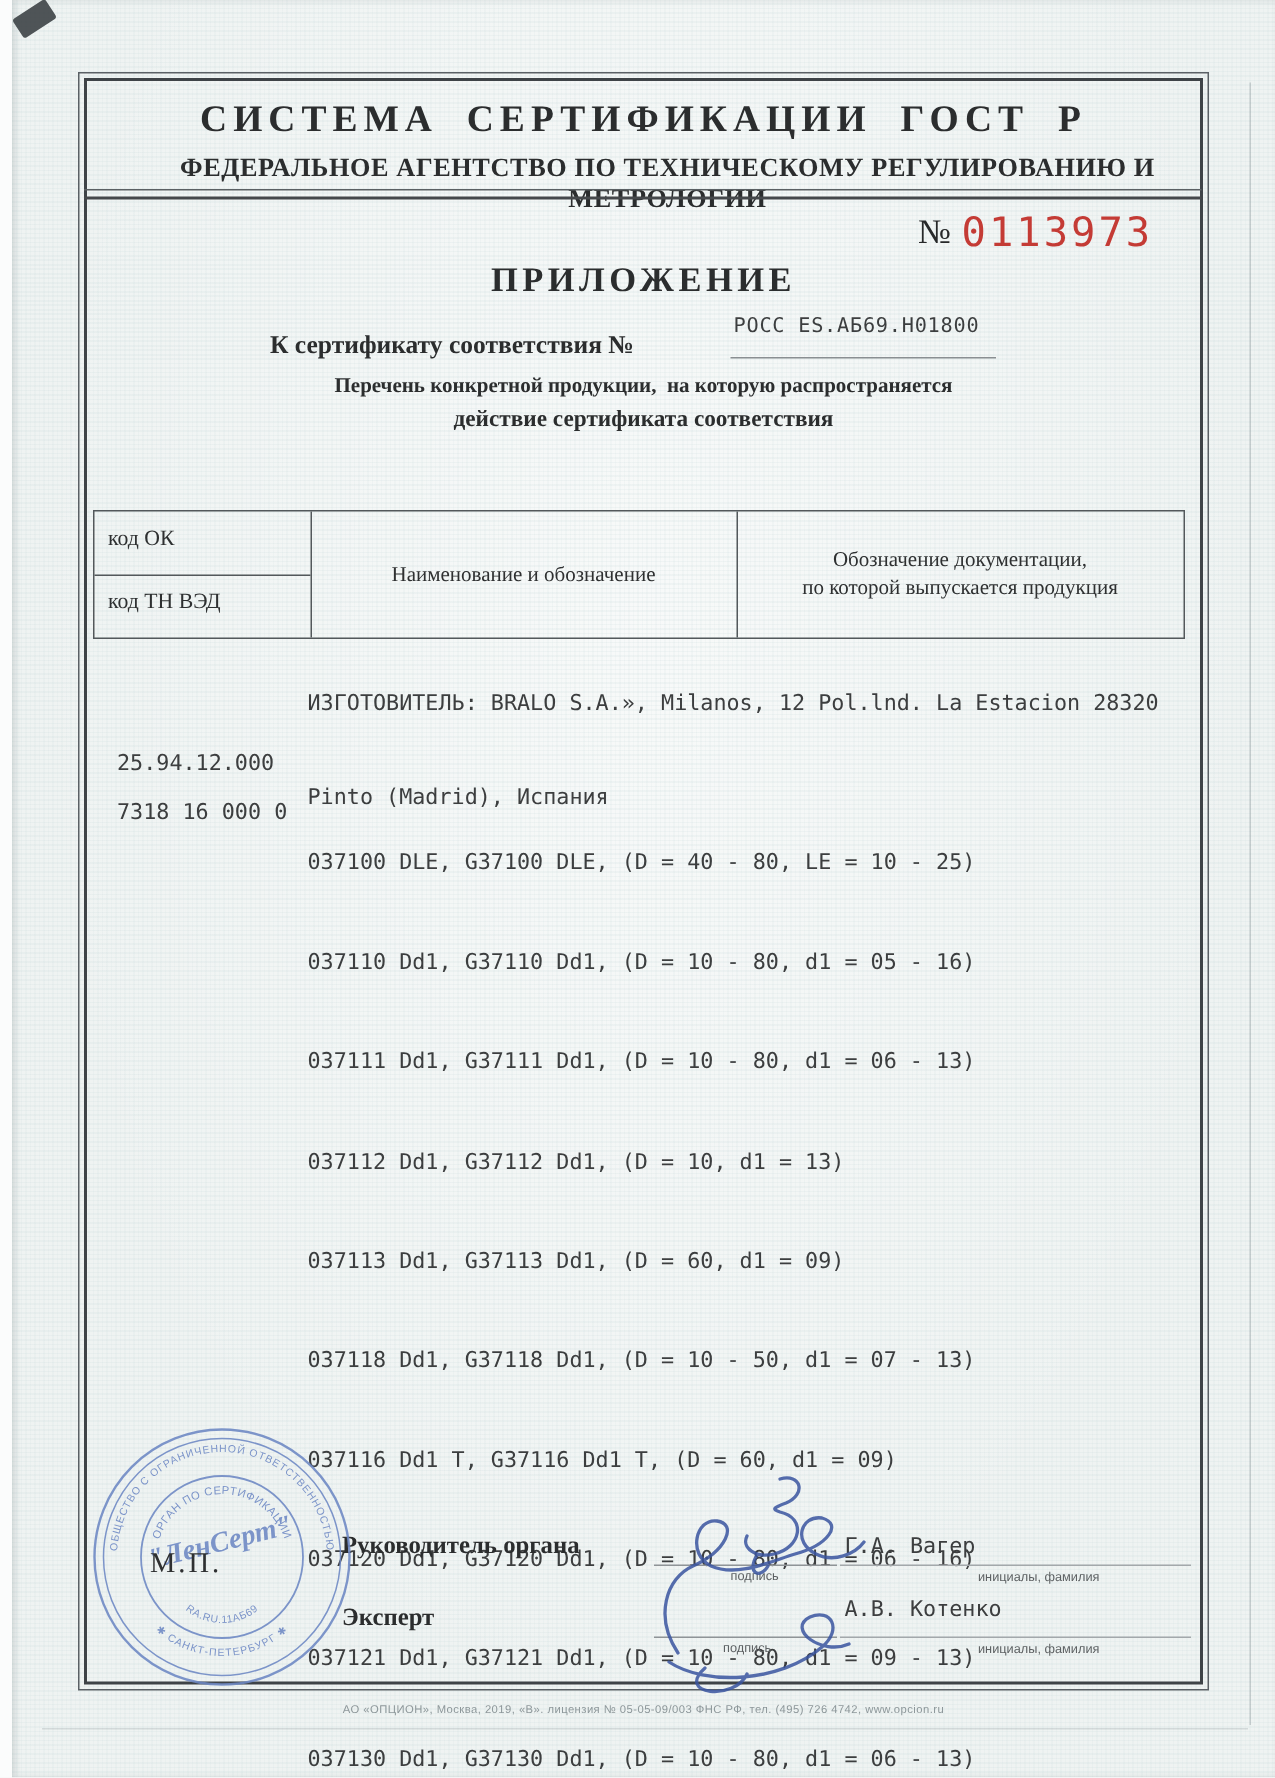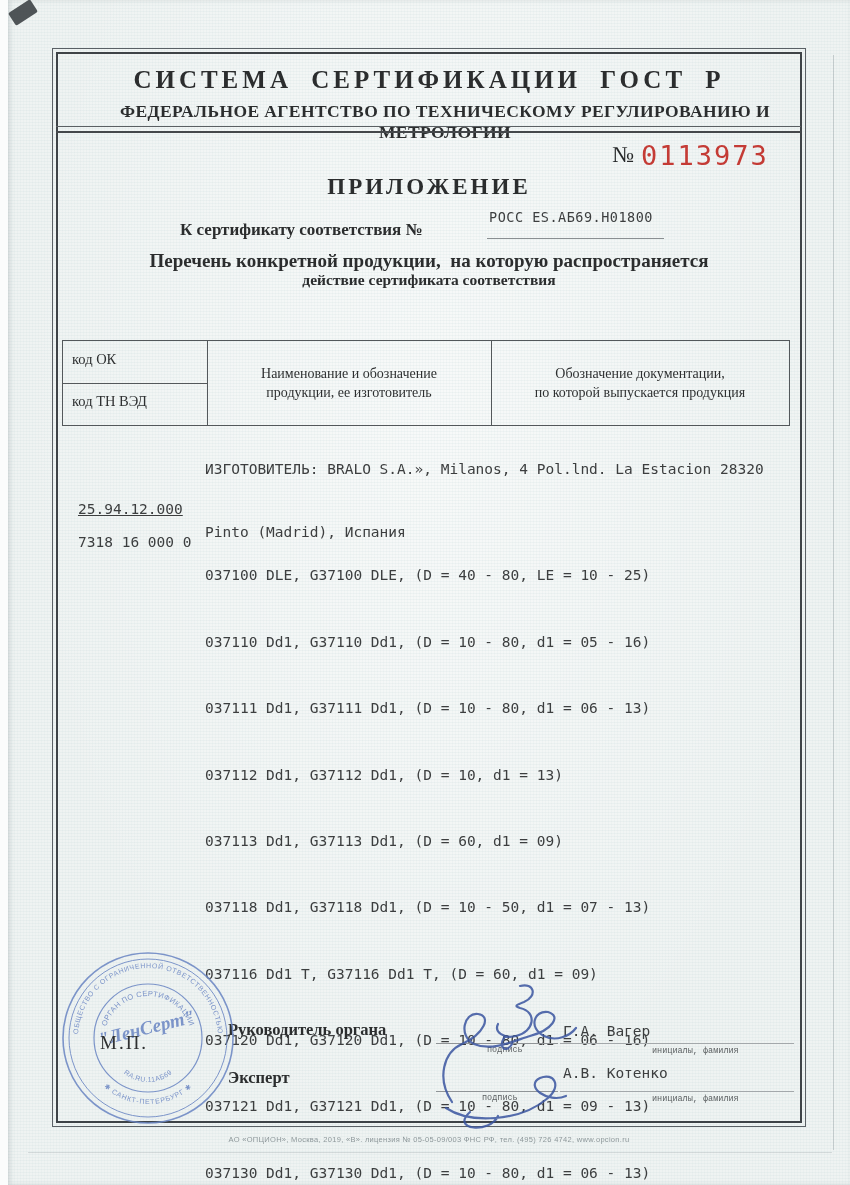"Перечень конкретной продукции, на" #subtitle-1 { font-size: 19px -> 14px }
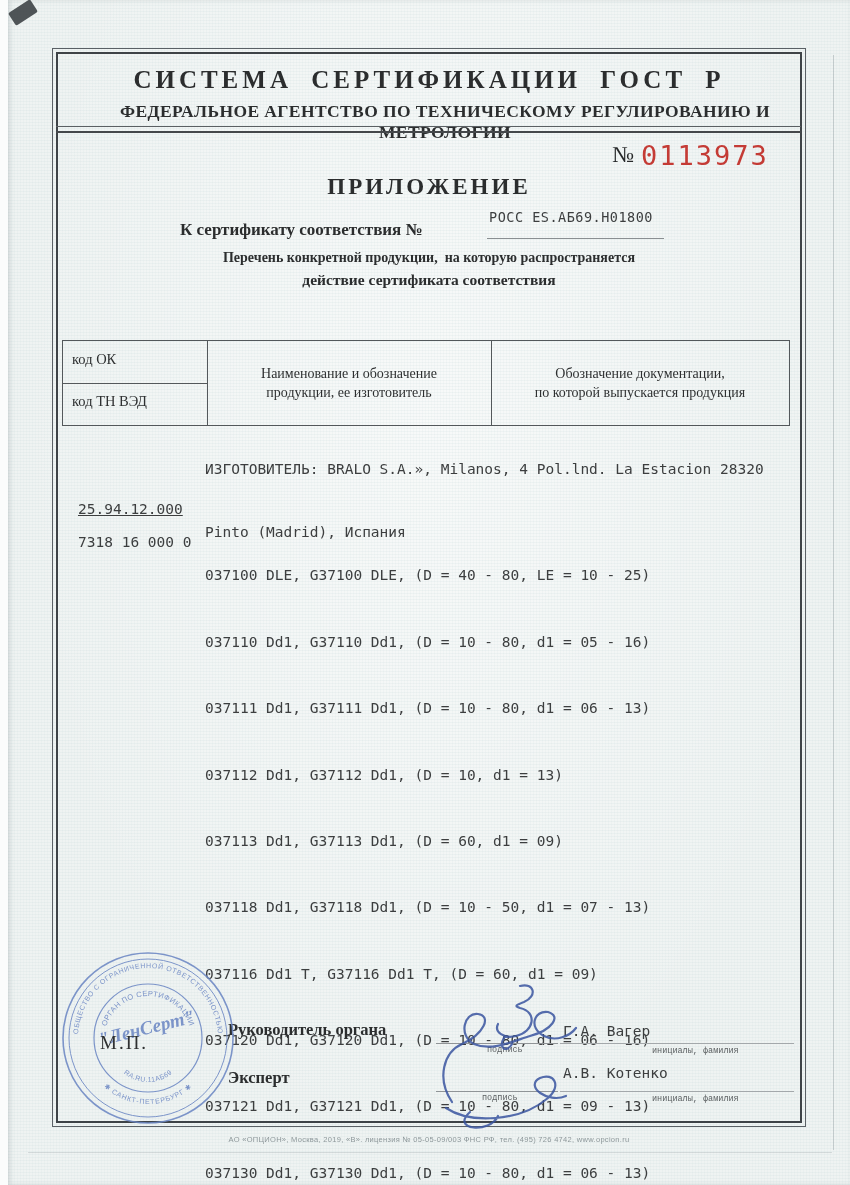"продукции, ее изготовитель" span { html: <span>продукции, ее изготовитель</span> -> none }
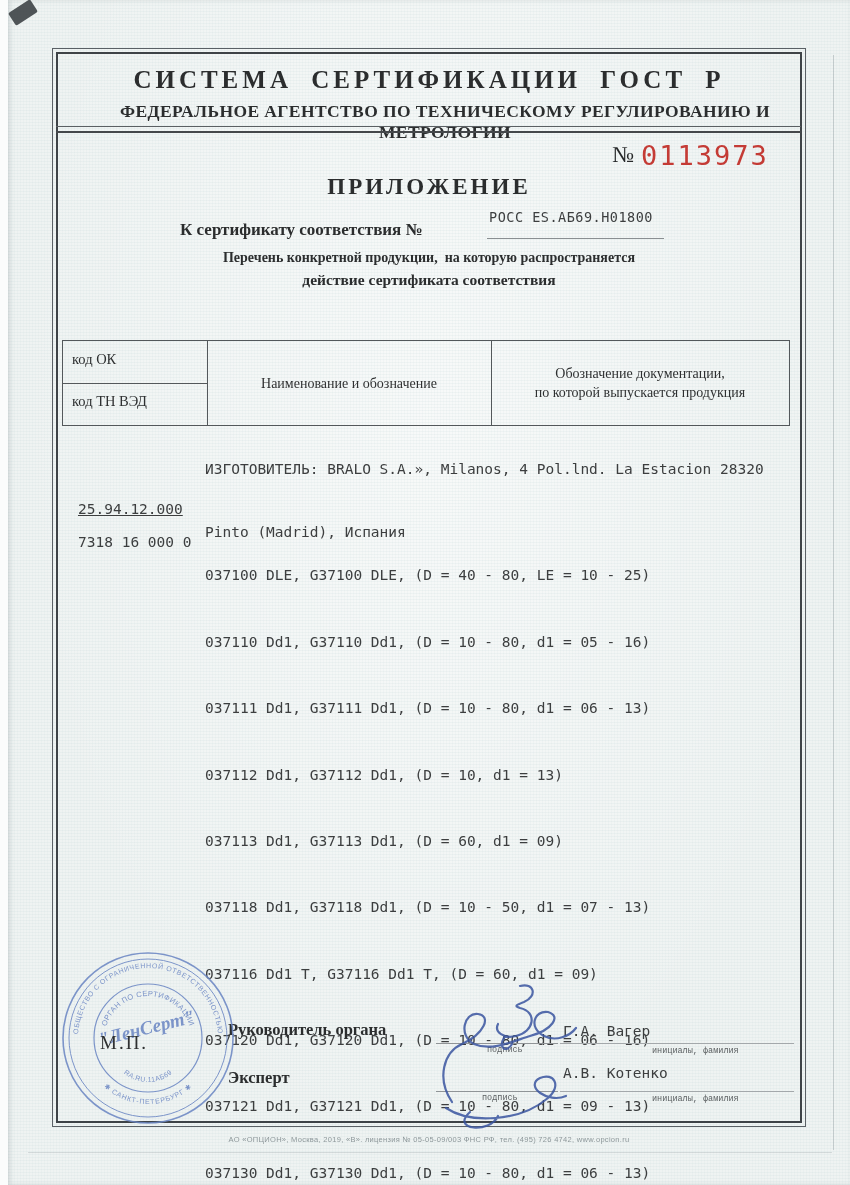"ИЗГОТОВИТЕЛЬ: BRALO S.A.», Milanos, 4" div { text: 4 -> 12 }
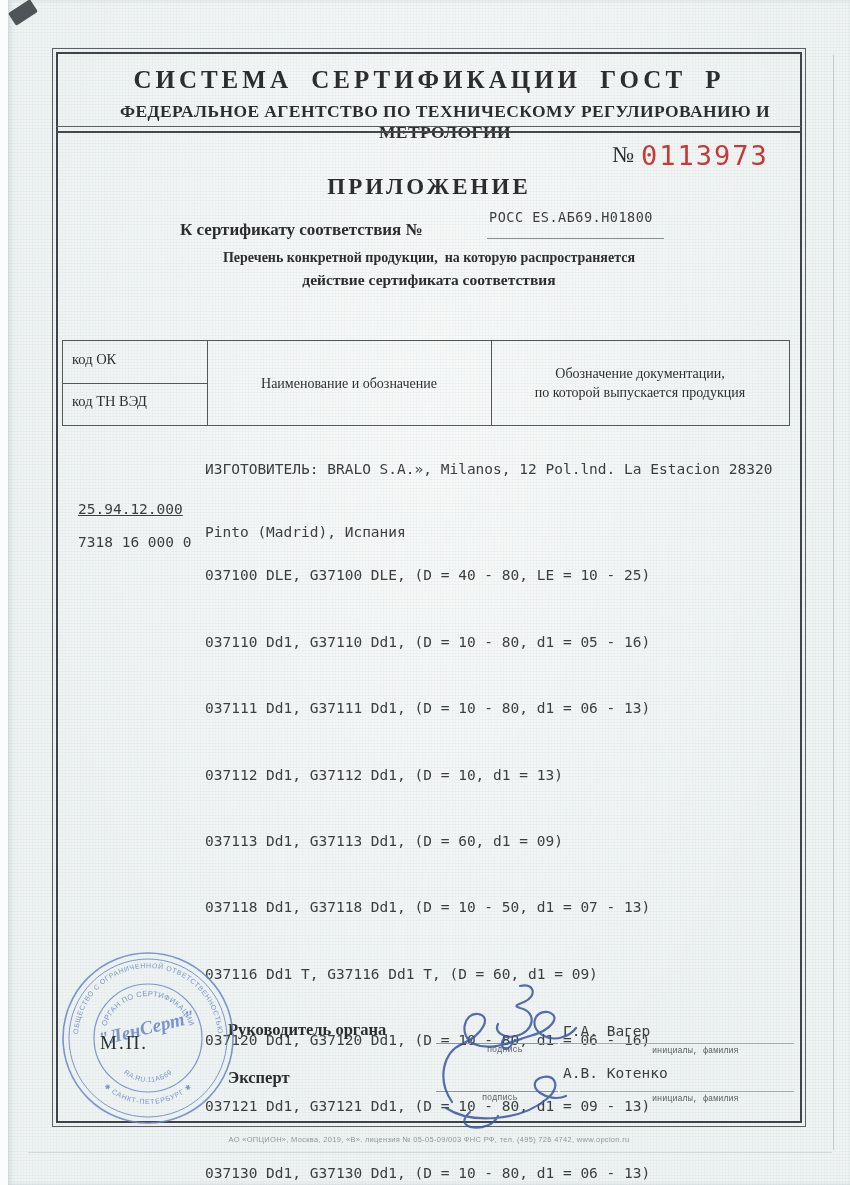"25.94.12.000" #ok-code { text-decoration: underline -> none }
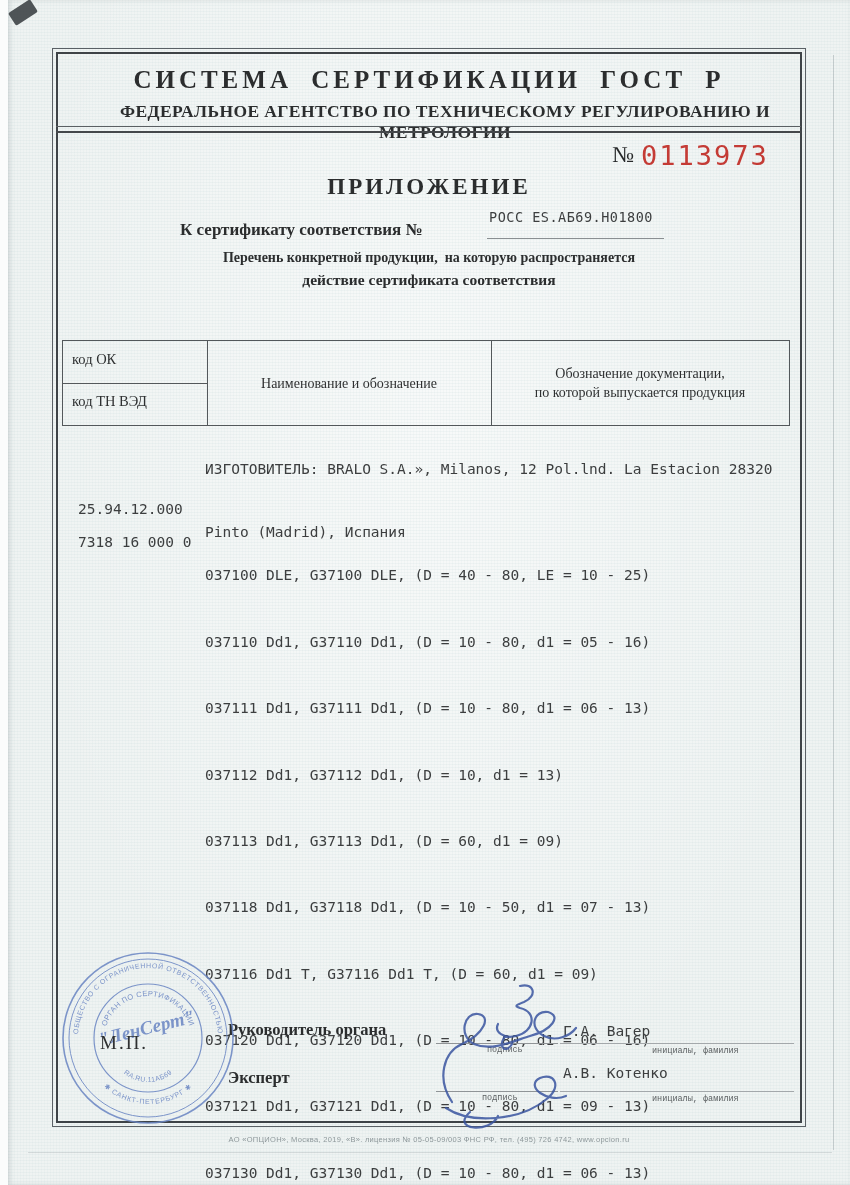"подпись" .caption { font-family: Liberation Mono, monospace -> Liberation Sans, sans-serif }
